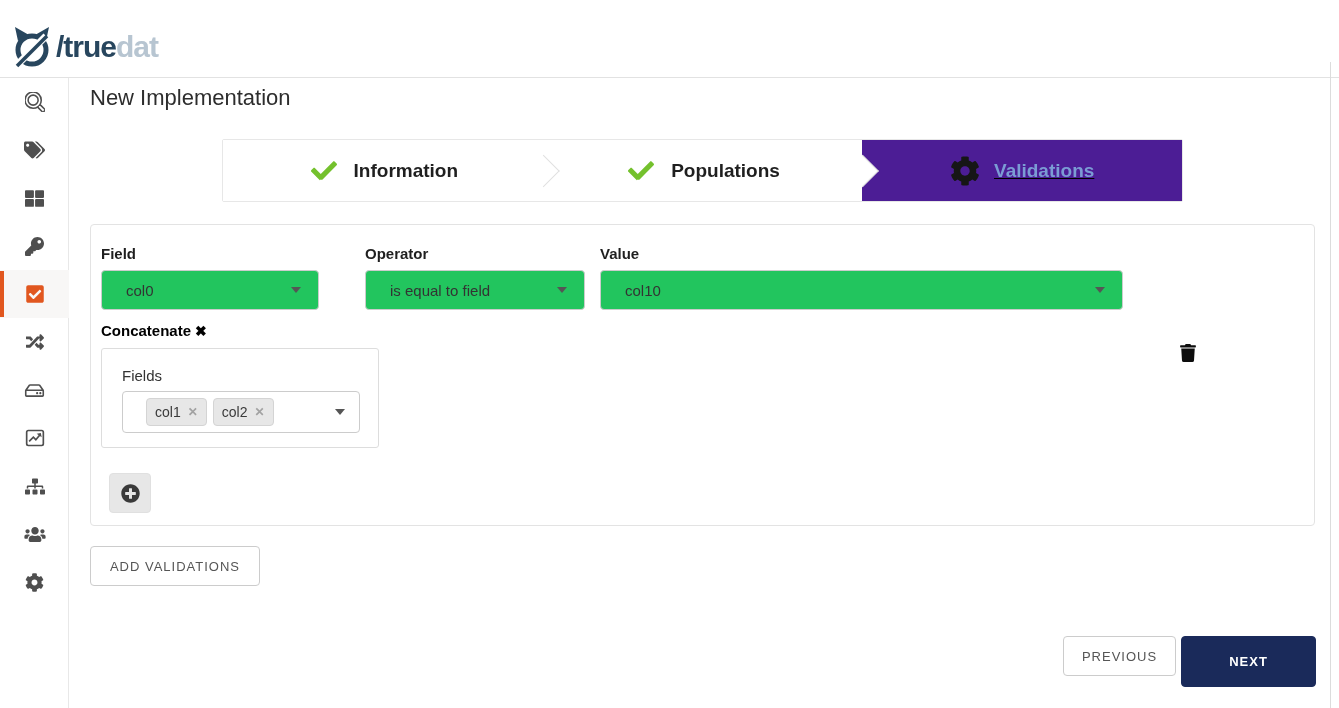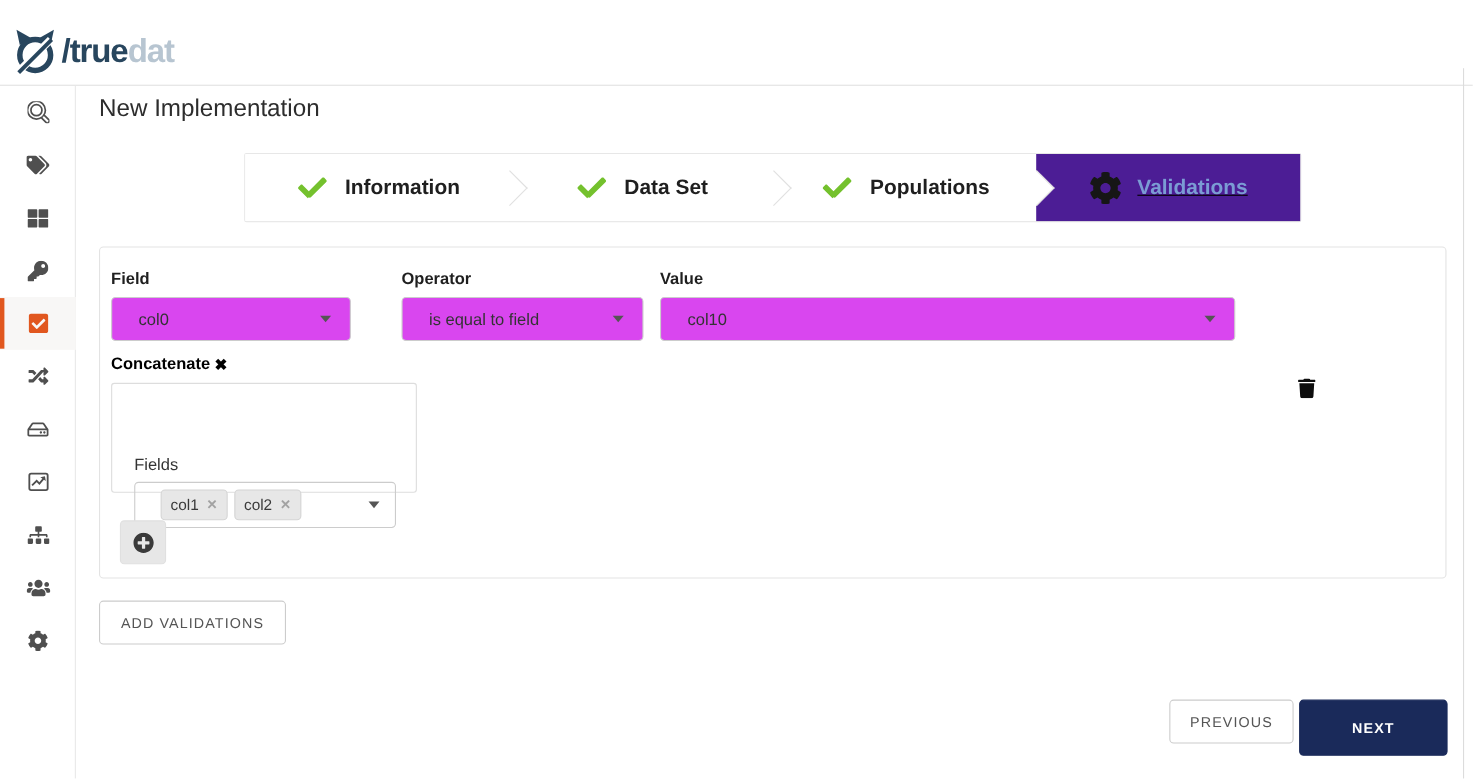"Data Set" div.step { html: <div> <svg> <path></path> </svg> <span>Data Set</span> </div> -> none }
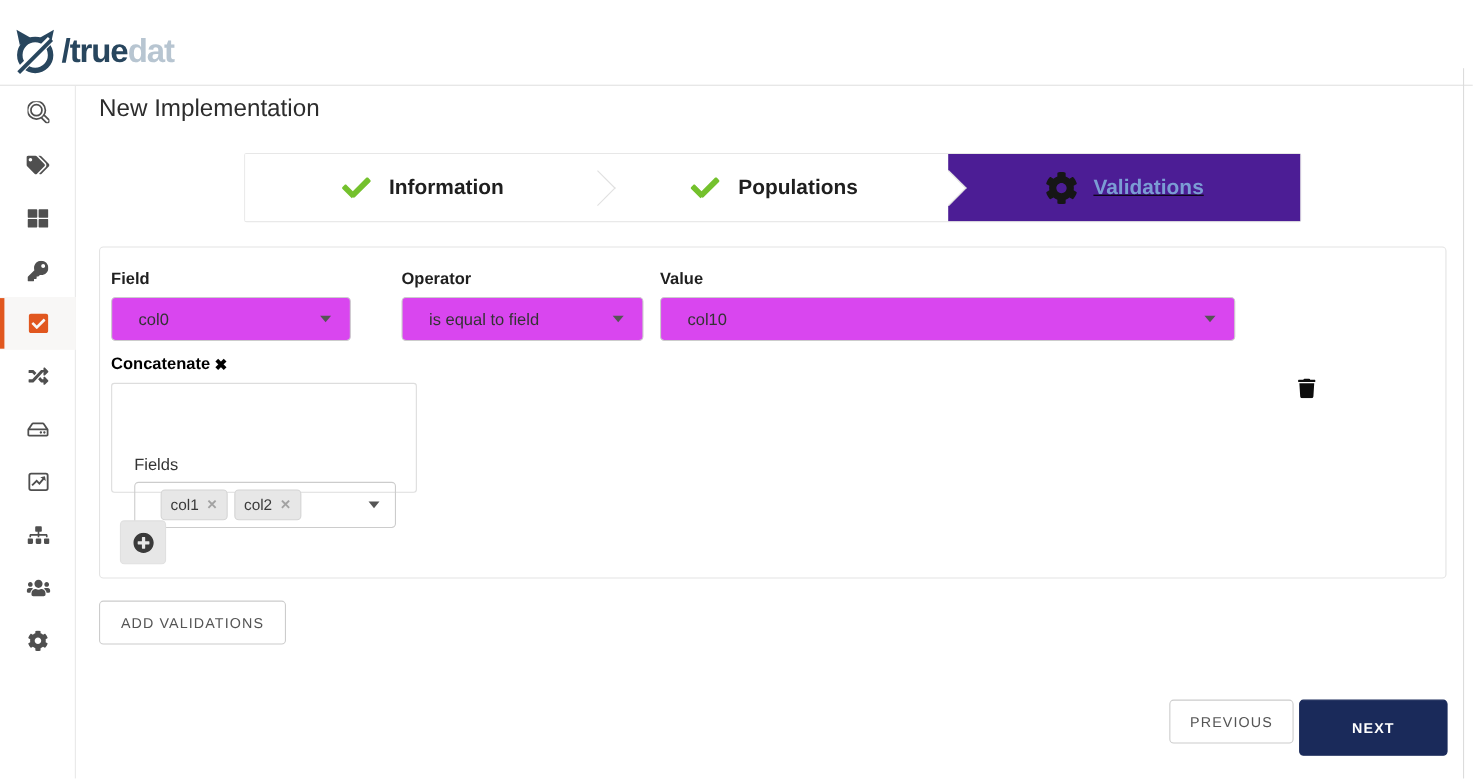"col0" .select { background: #d946ef -> #22c55e }
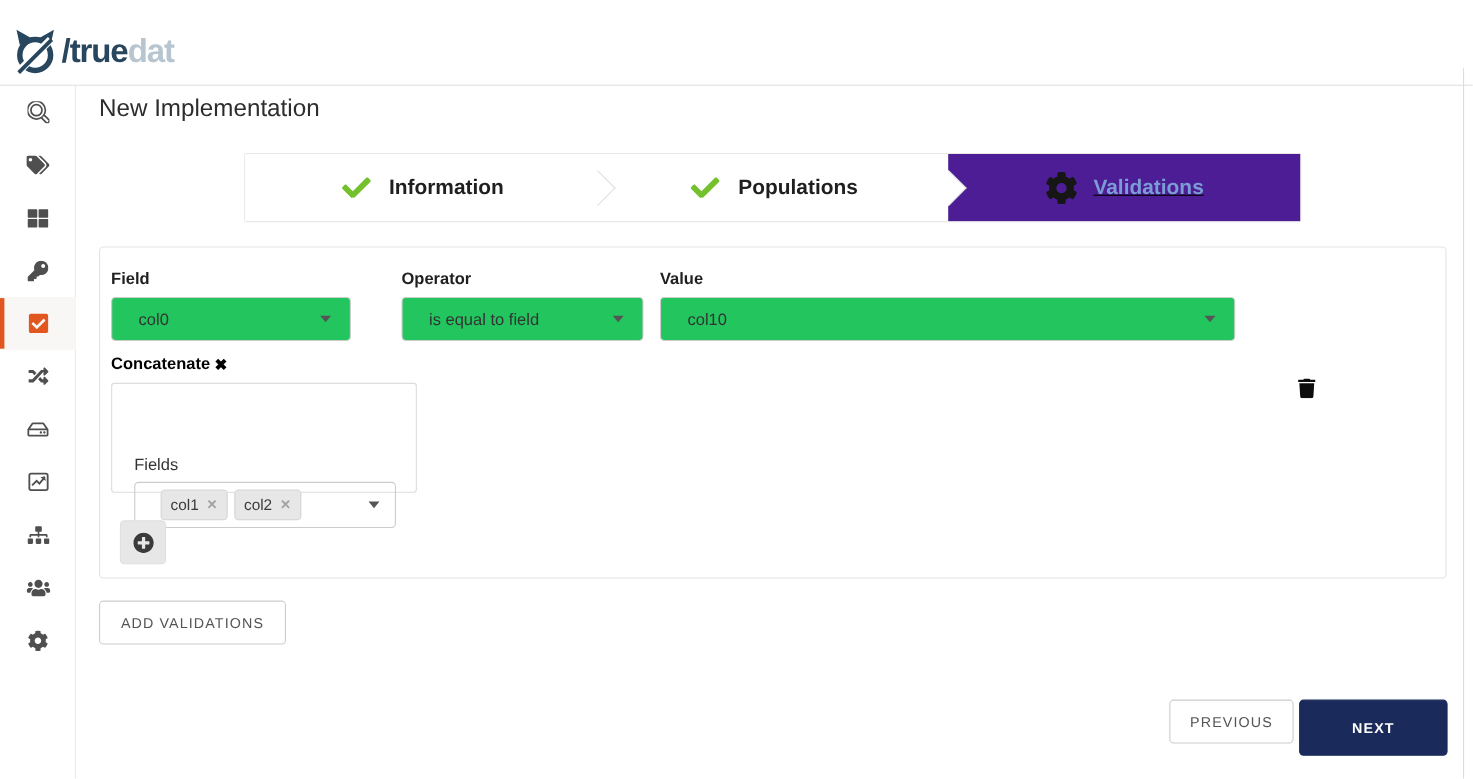"Fields" .concat-fields-label { margin-top: 47px -> none }
